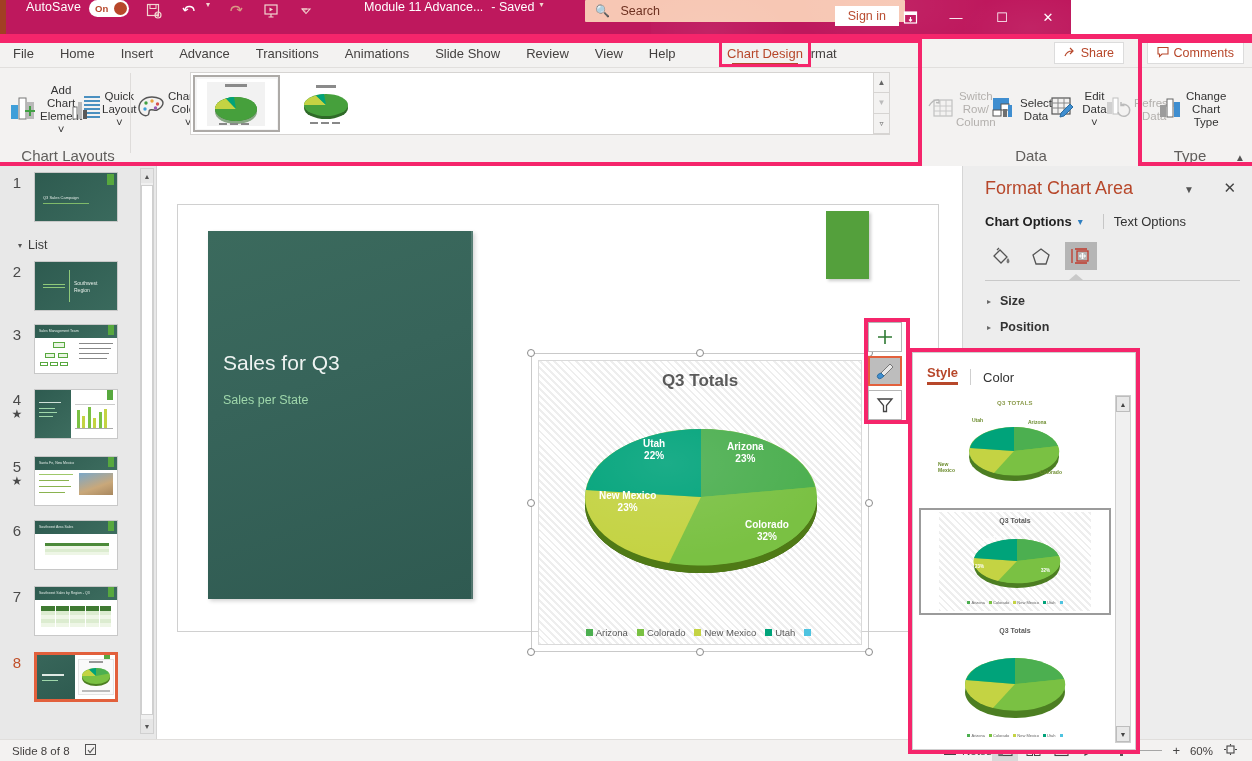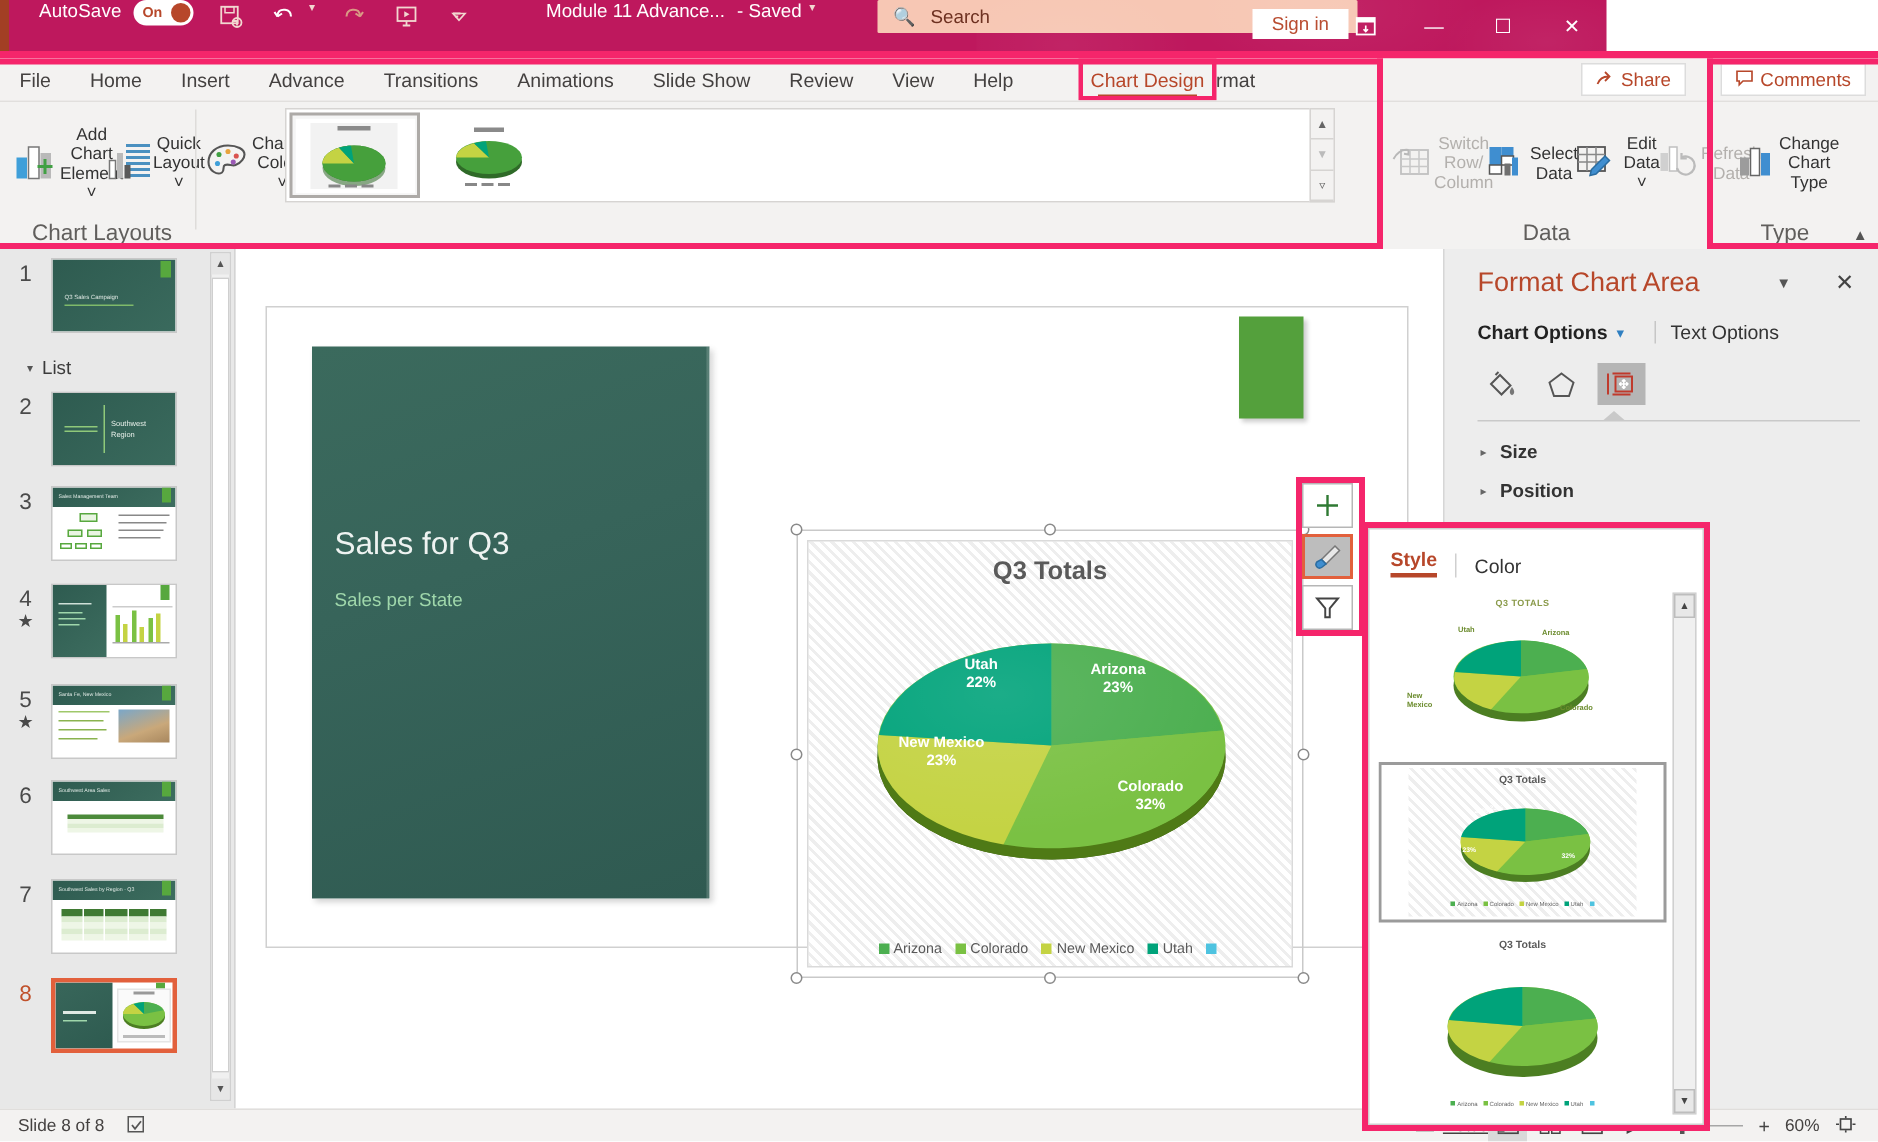"Notes" .sb-notes { text-decoration: underline -> none }
